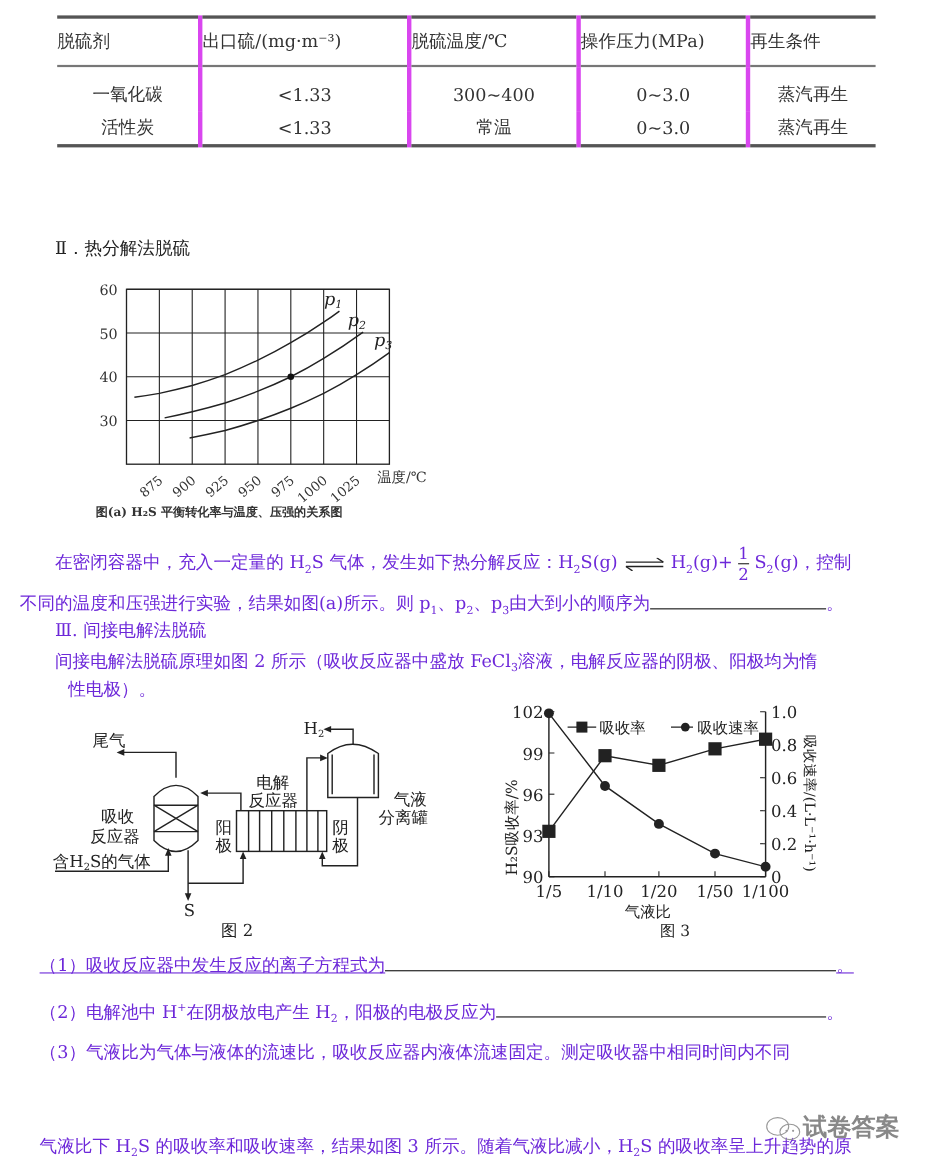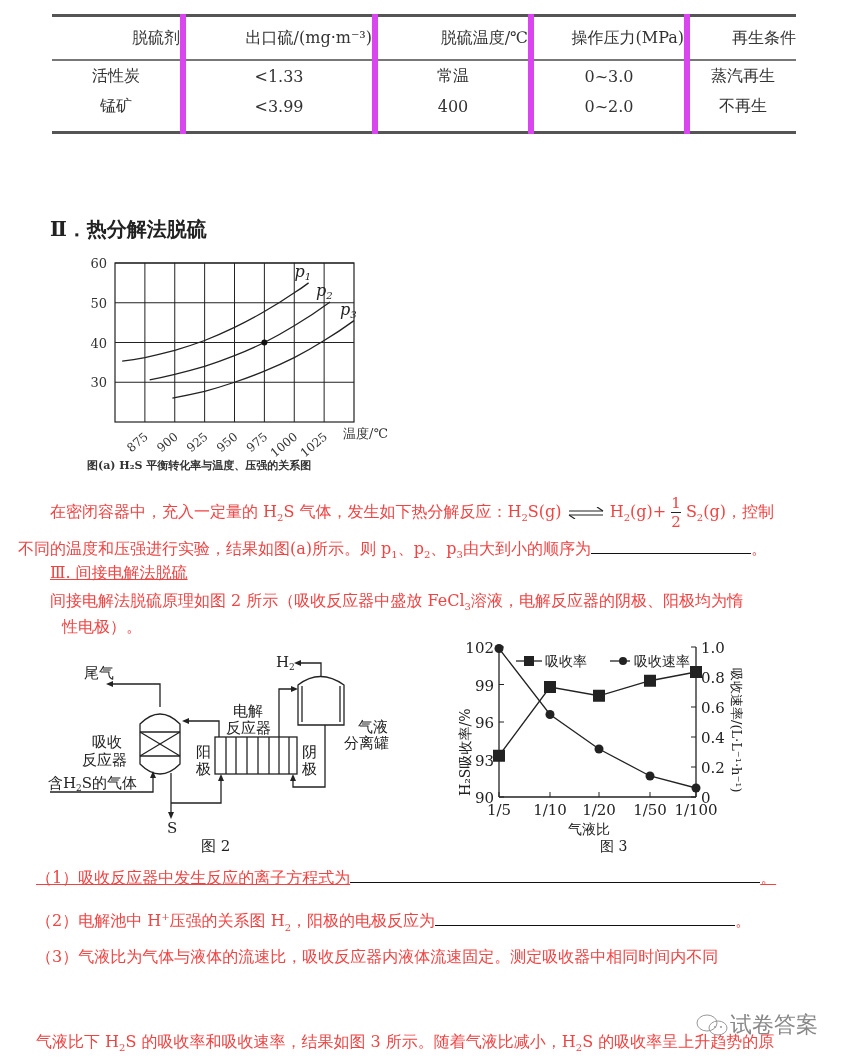"脱硫剂" .tbl th { text-align: right -> left }
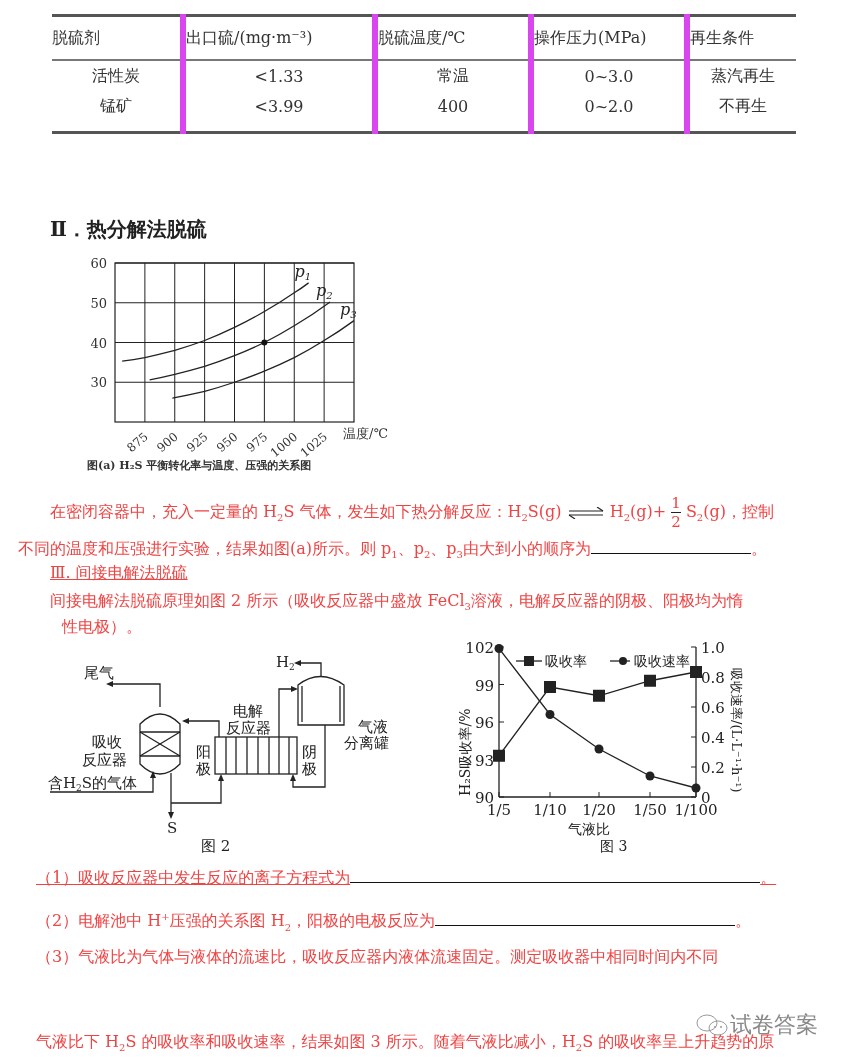"出口硫/(mg·m⁻³)" .tbl th + th, .tbl td + td { border-left: 6px solid #d946ef -> 4px solid #d946ef }
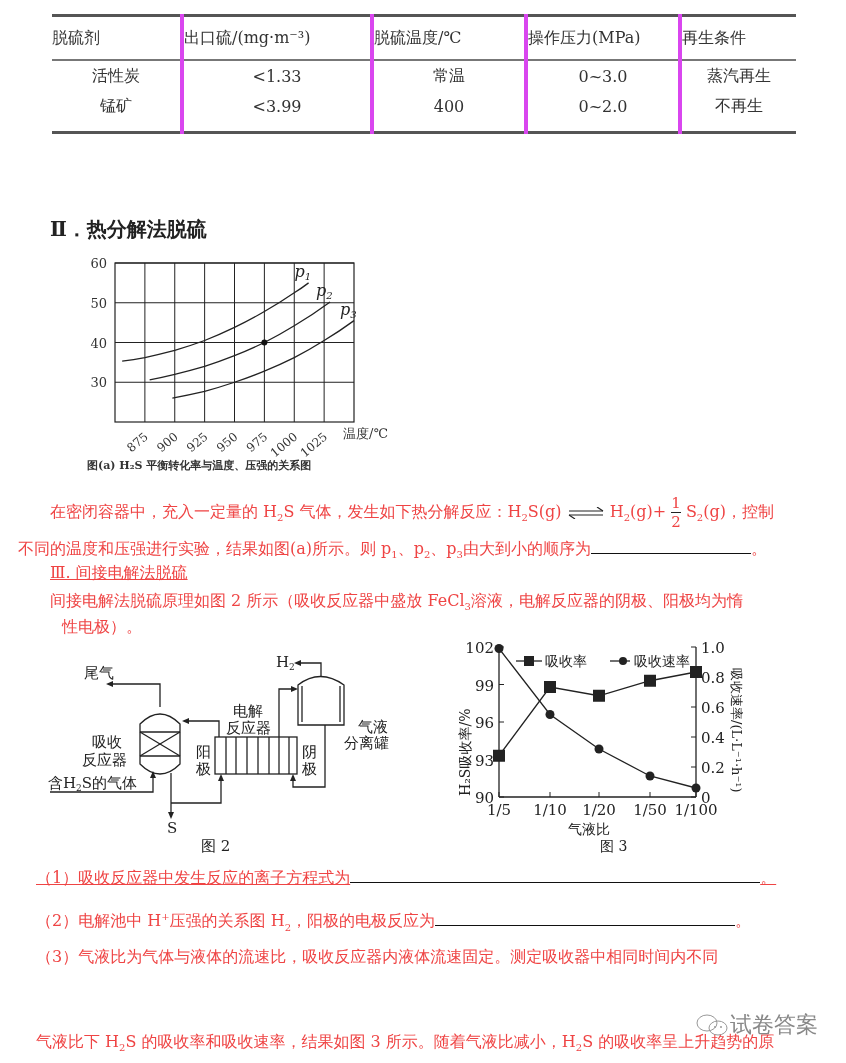"一氧化碳" tr.first { html: none -> <tr> <td>一氧化碳</td> <td>&lt;1.33</td> <td>300~400</td> <td>0~3.0</td> <td>蒸汽再生</td> </tr> }
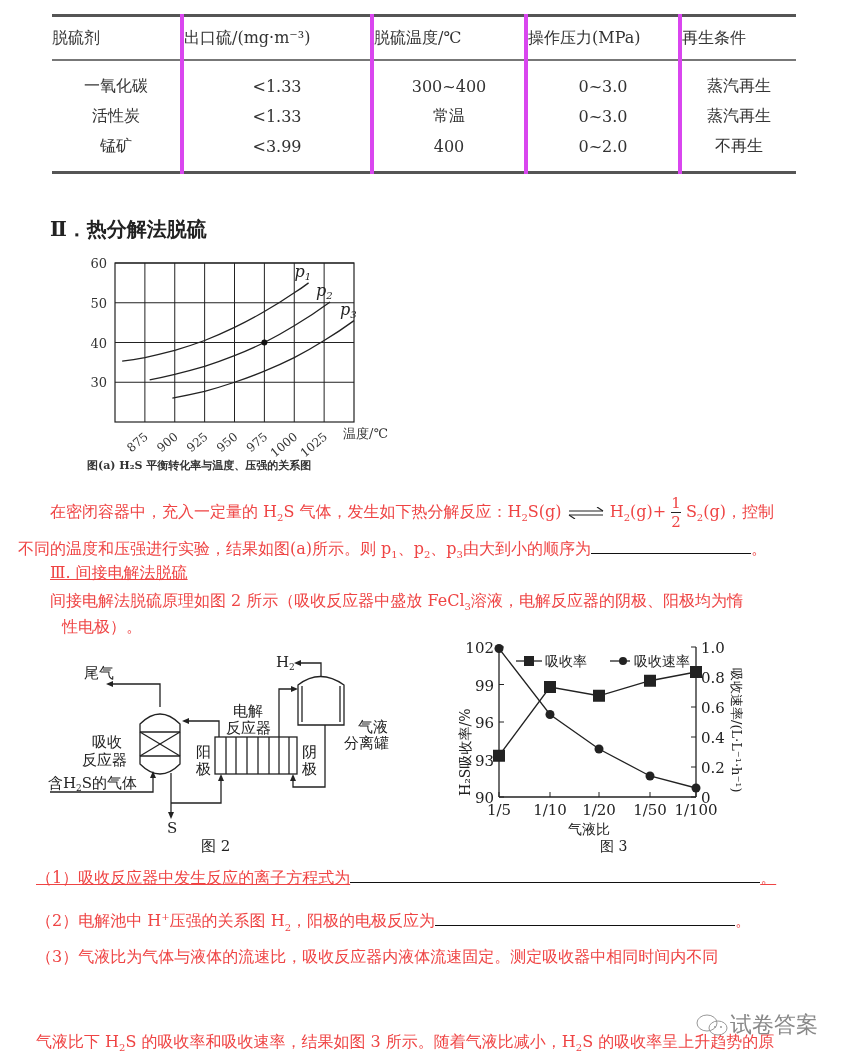"锰矿" tr.last { html: <tr> <td>锰矿</td> <td>&lt;3.99</td> <td>400</td> <td>0~2.0</td> <td>不再生</td> </tr> -> none }
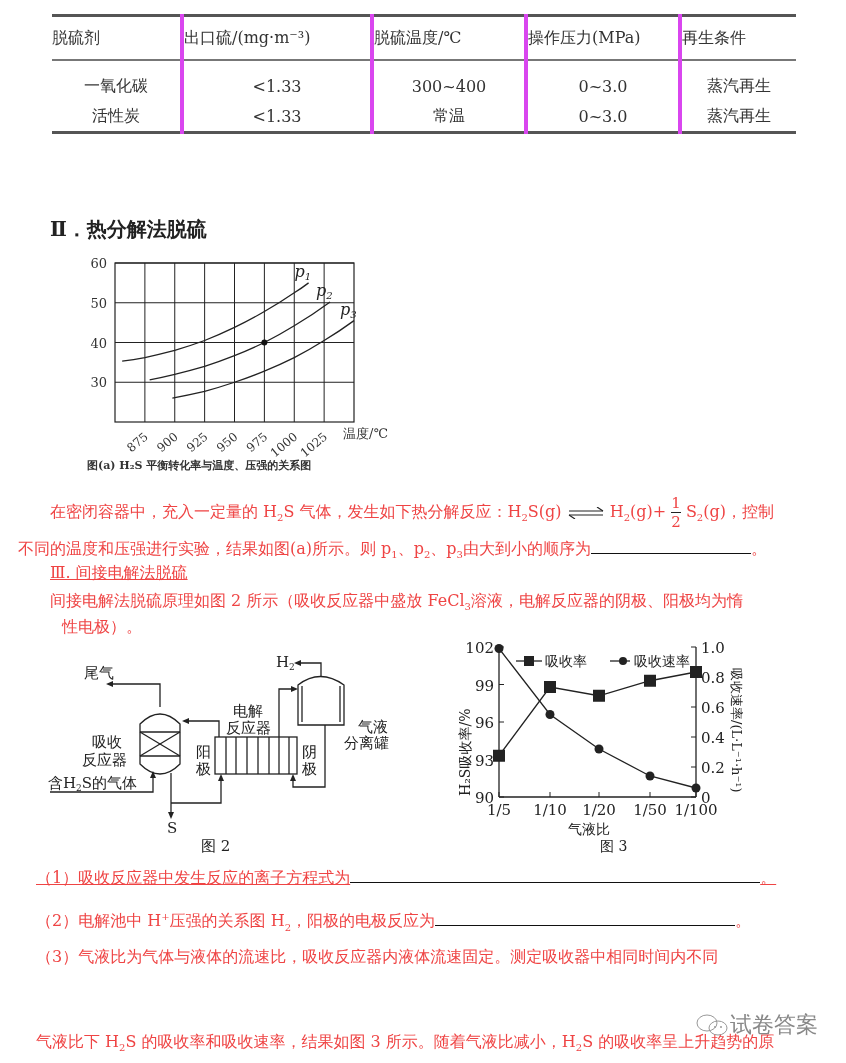"Ⅱ．热分解法脱硫" .sec { font-size: 20px -> 16px; font-weight: bold -> none }
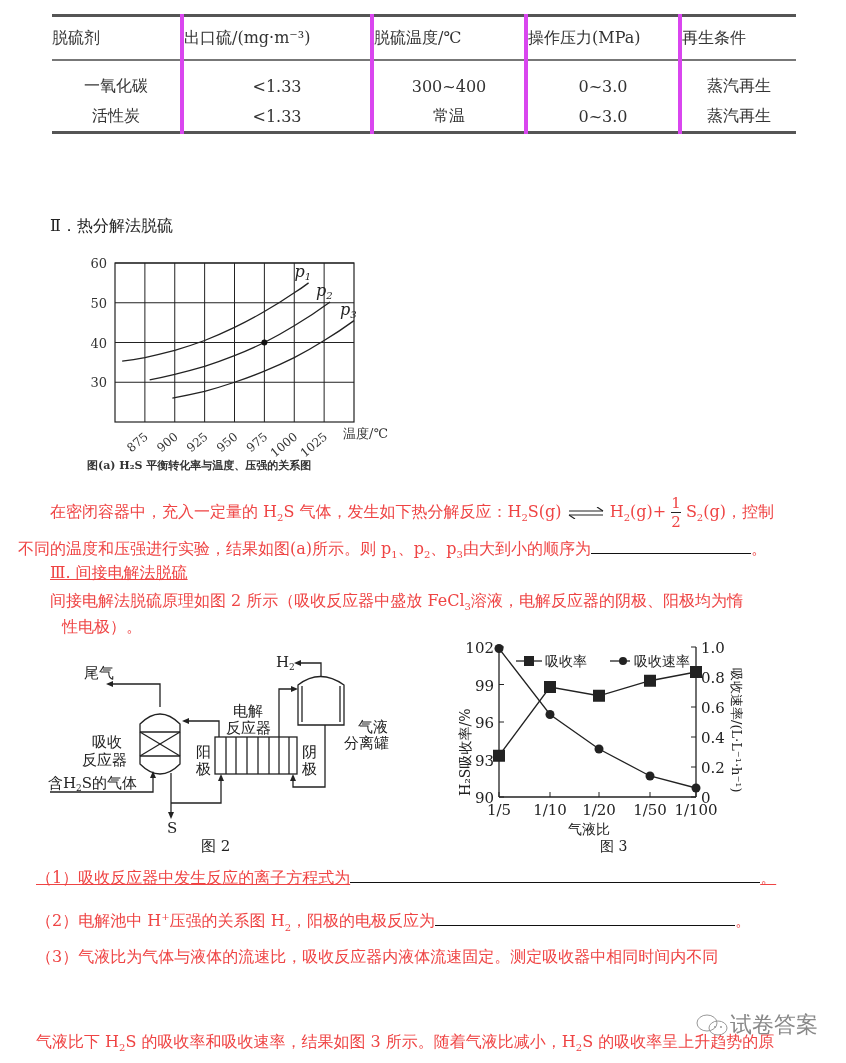"在密闭容器中，充入一定量的 H2S 气体，发生如下热分解反应：H2S(g)" .para { color: #ef4444 -> #6d28d9 }
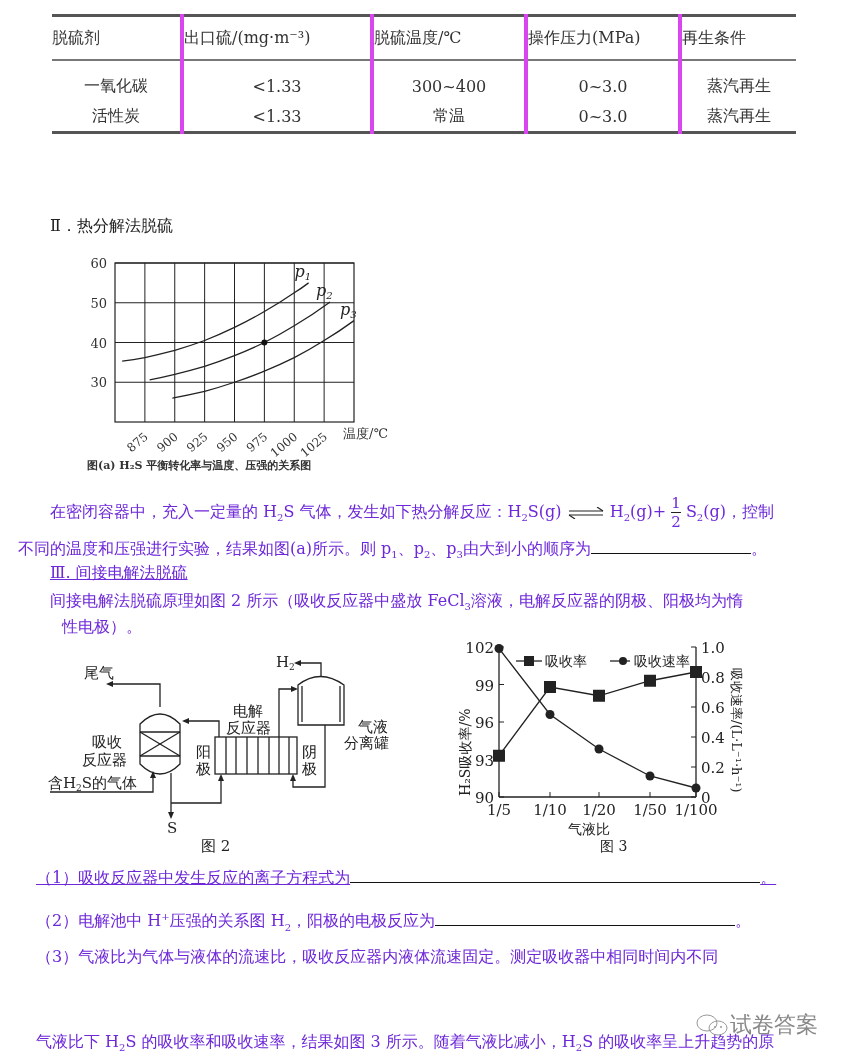"Ⅲ. 间接电解法脱硫" div.abs { text-decoration: underline -> none }
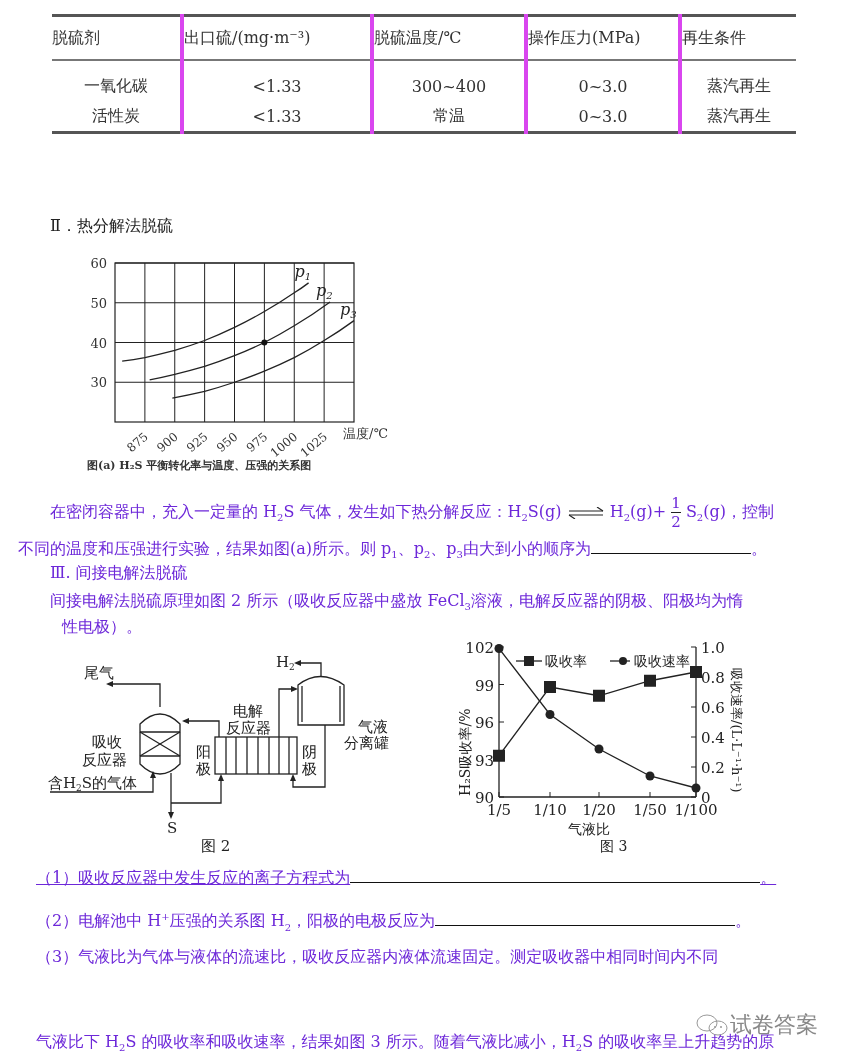"压强的关系图 H" span { text: 压强的关系图 -> 在阴极放电产生 }
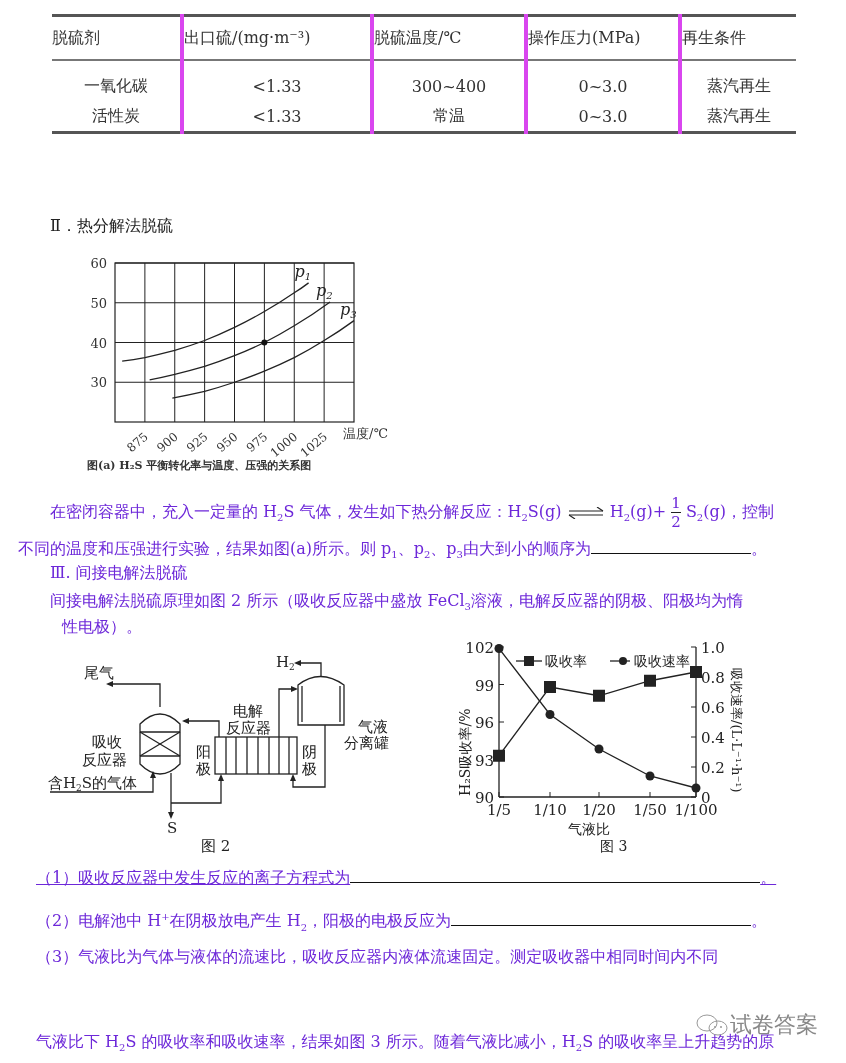"试卷答案" div.abs { align-items: center -> flex-end; font-weight: none -> bold }
